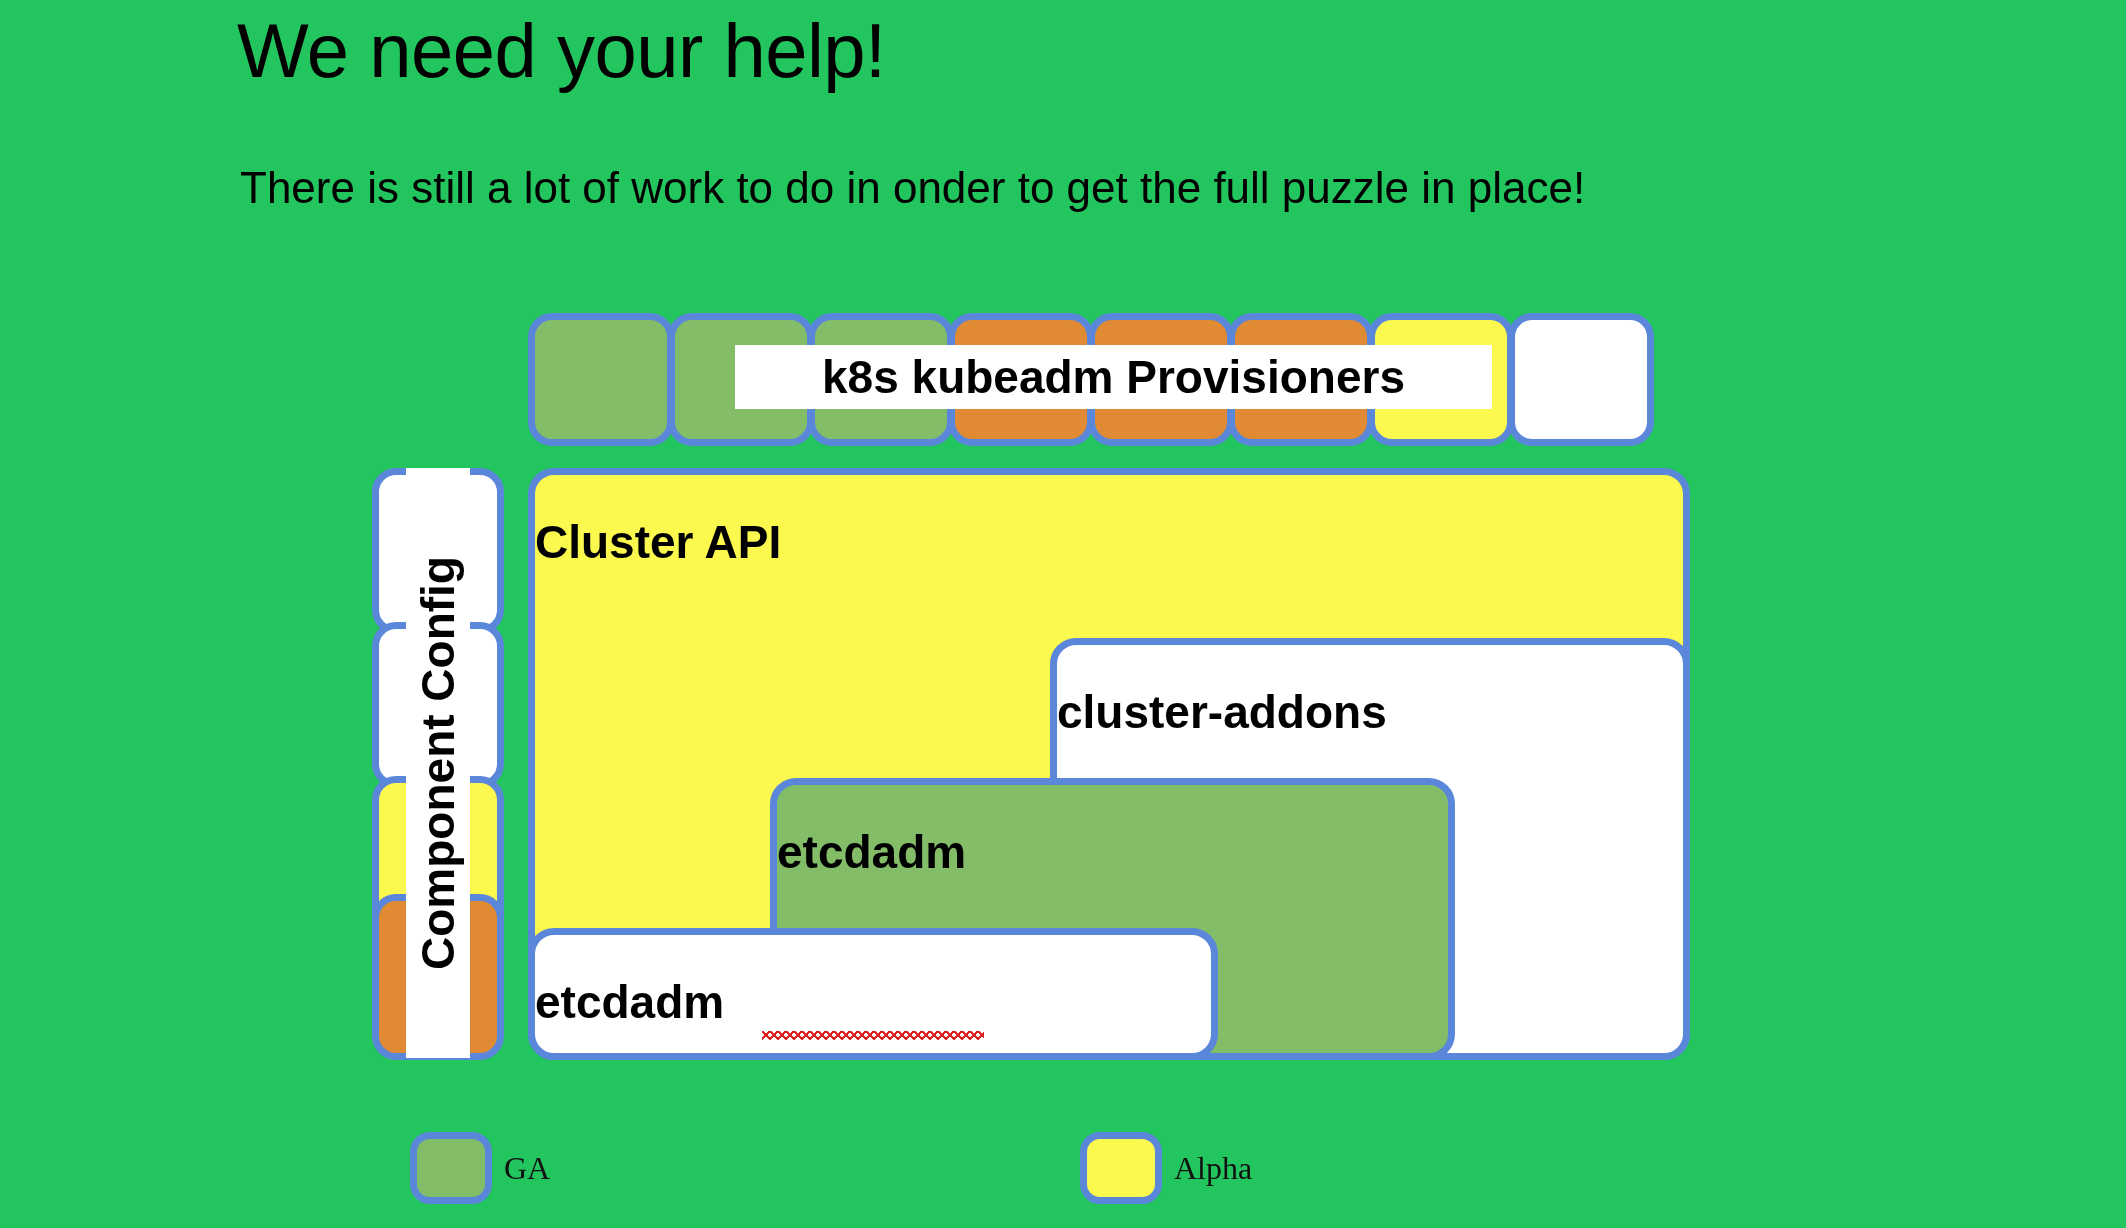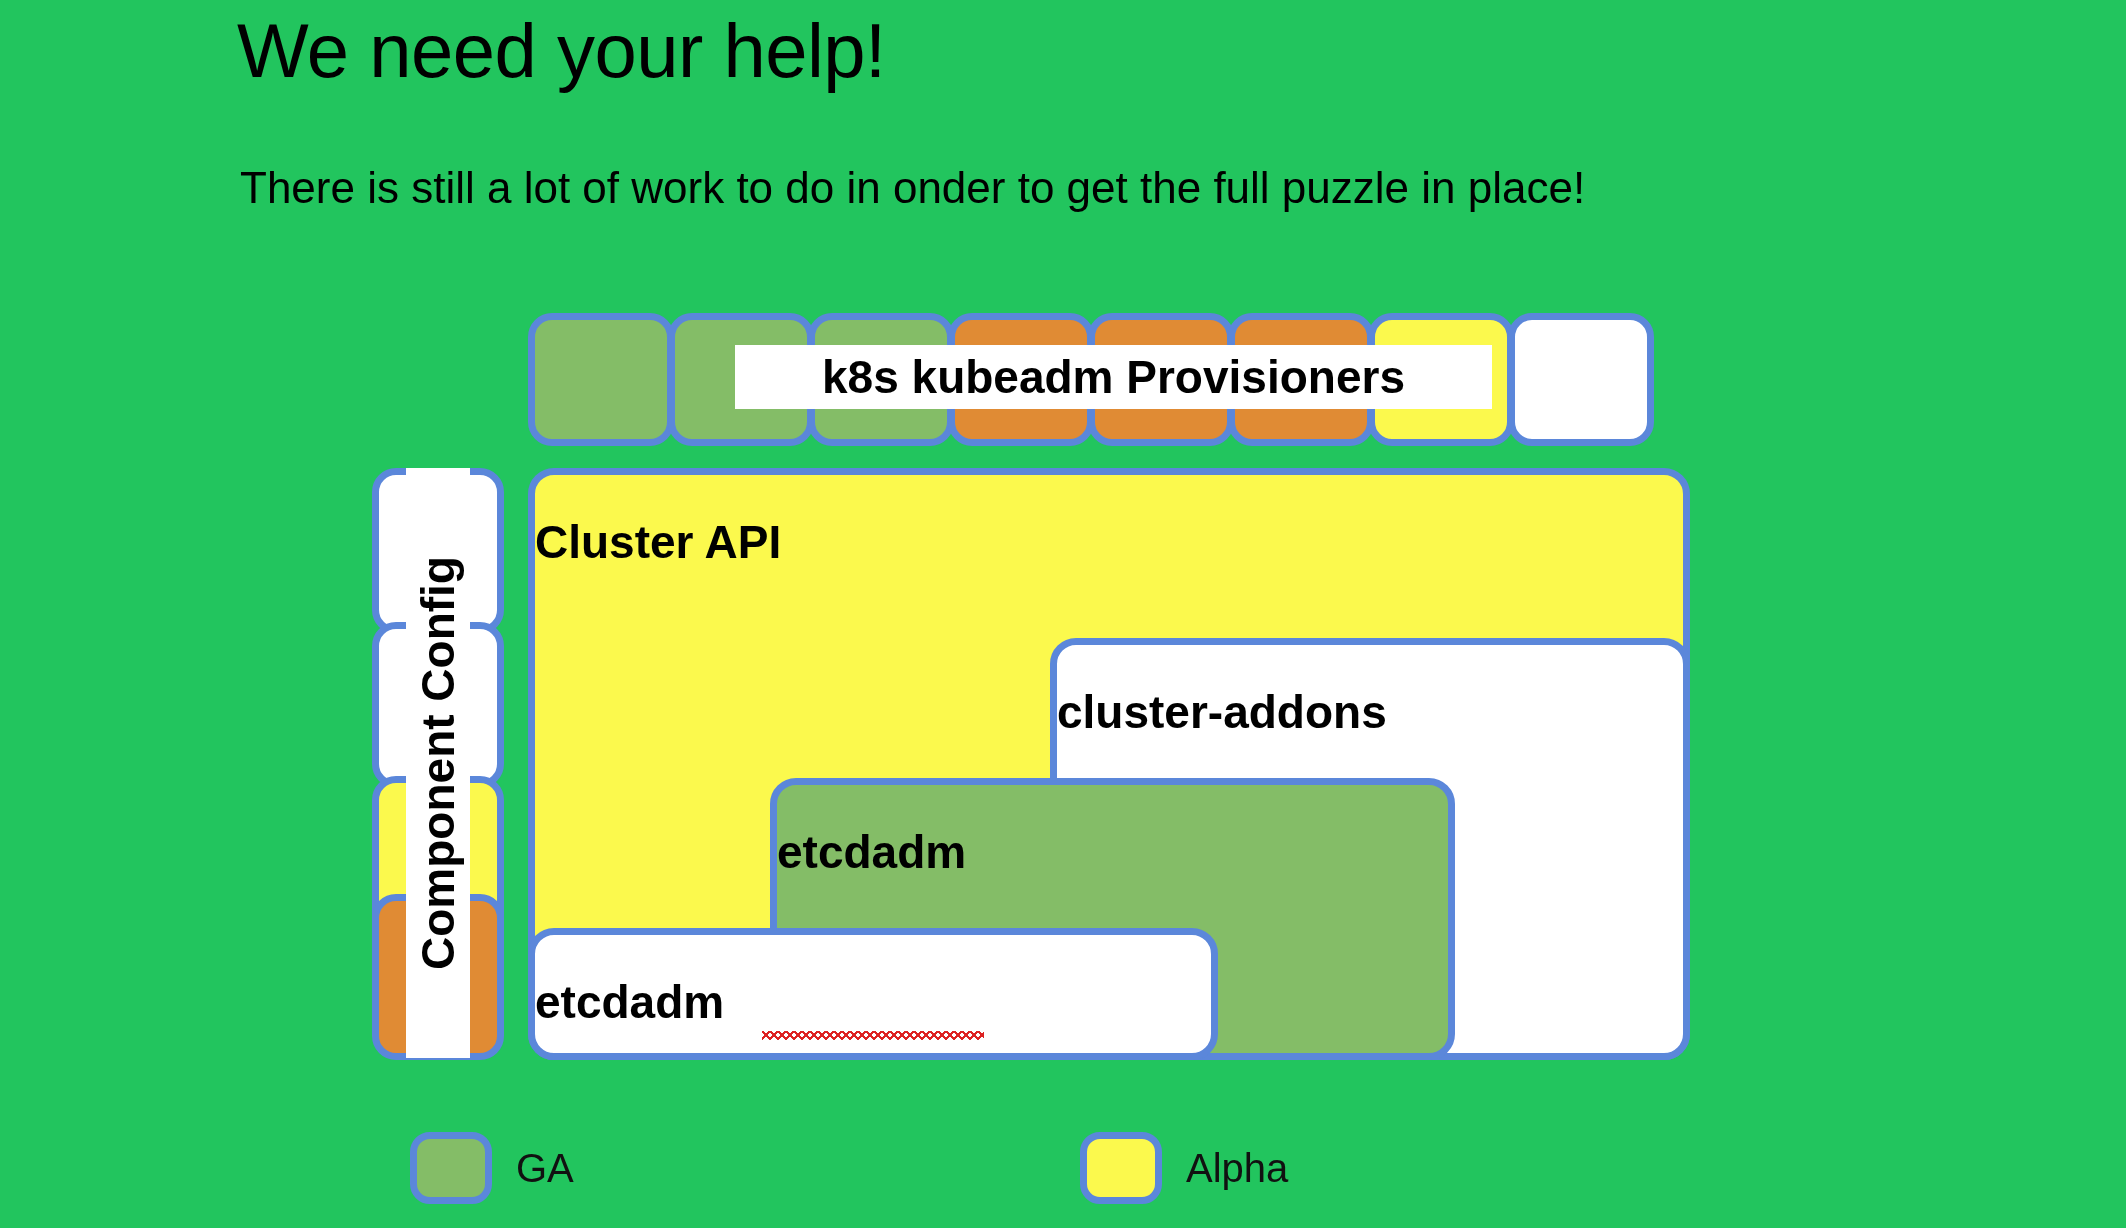"GA" .legend-text { font-family: none -> Liberation Serif, serif; font-size: 40px -> 32px; margin-left: 24px -> 12px }
